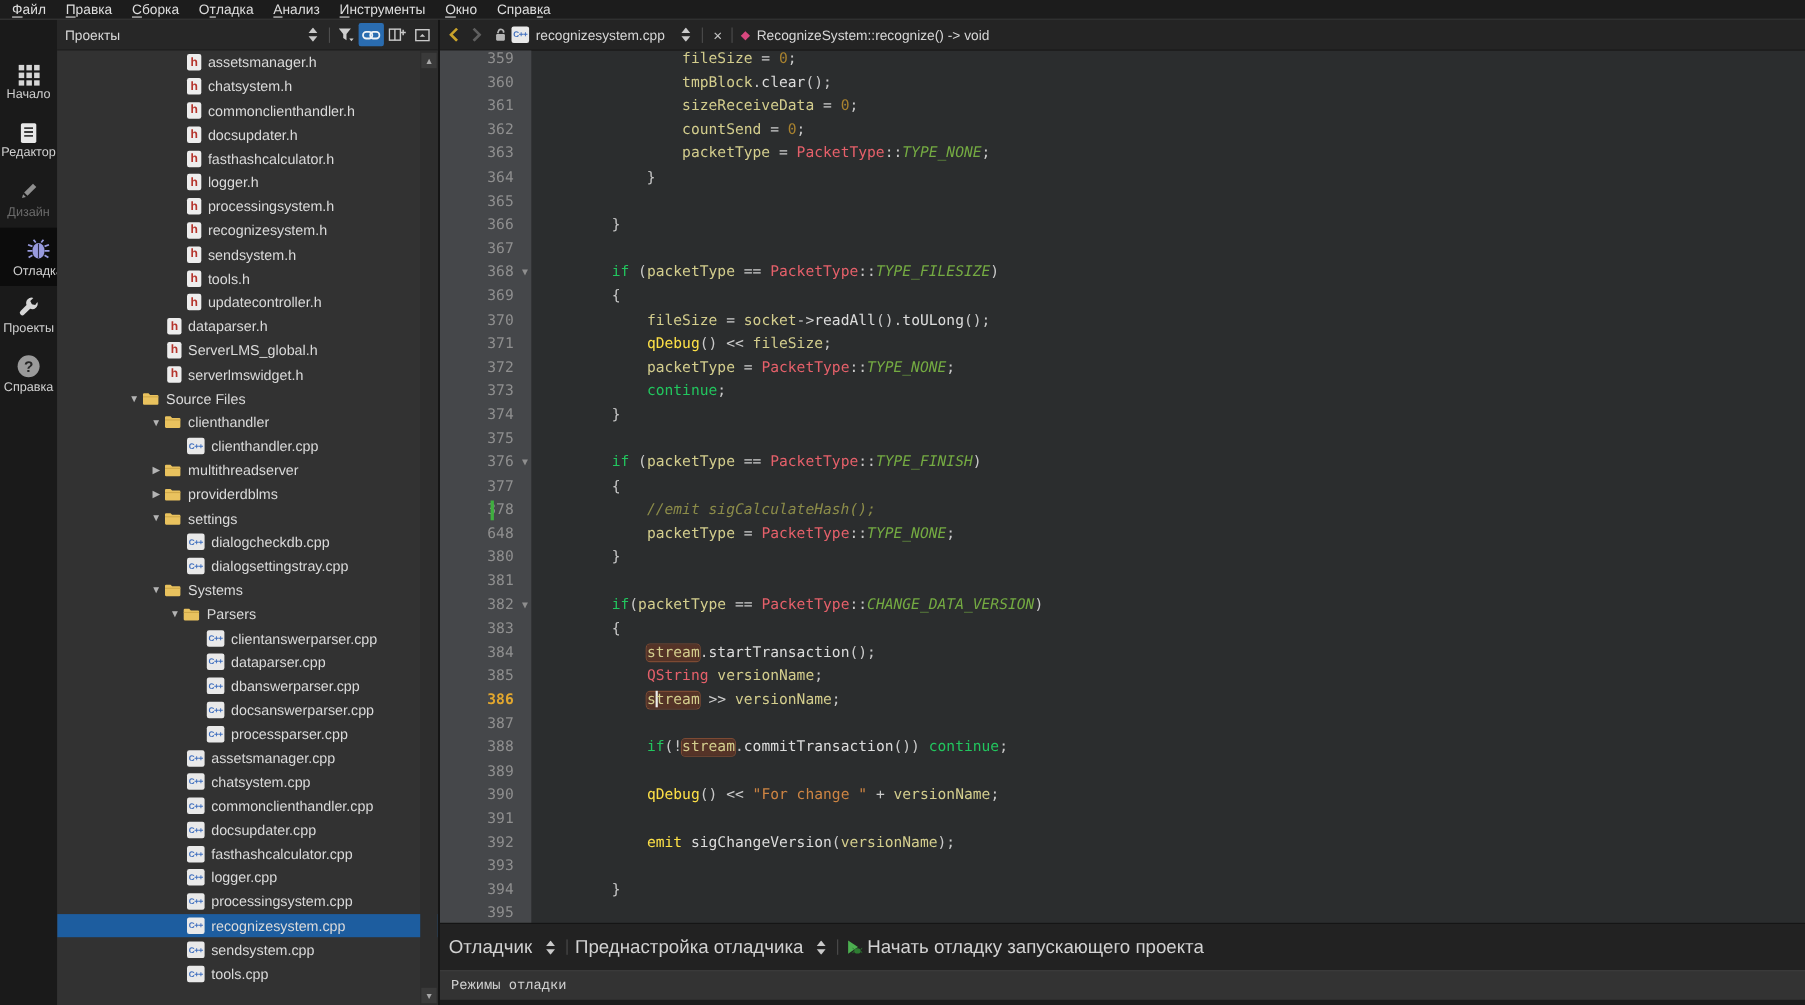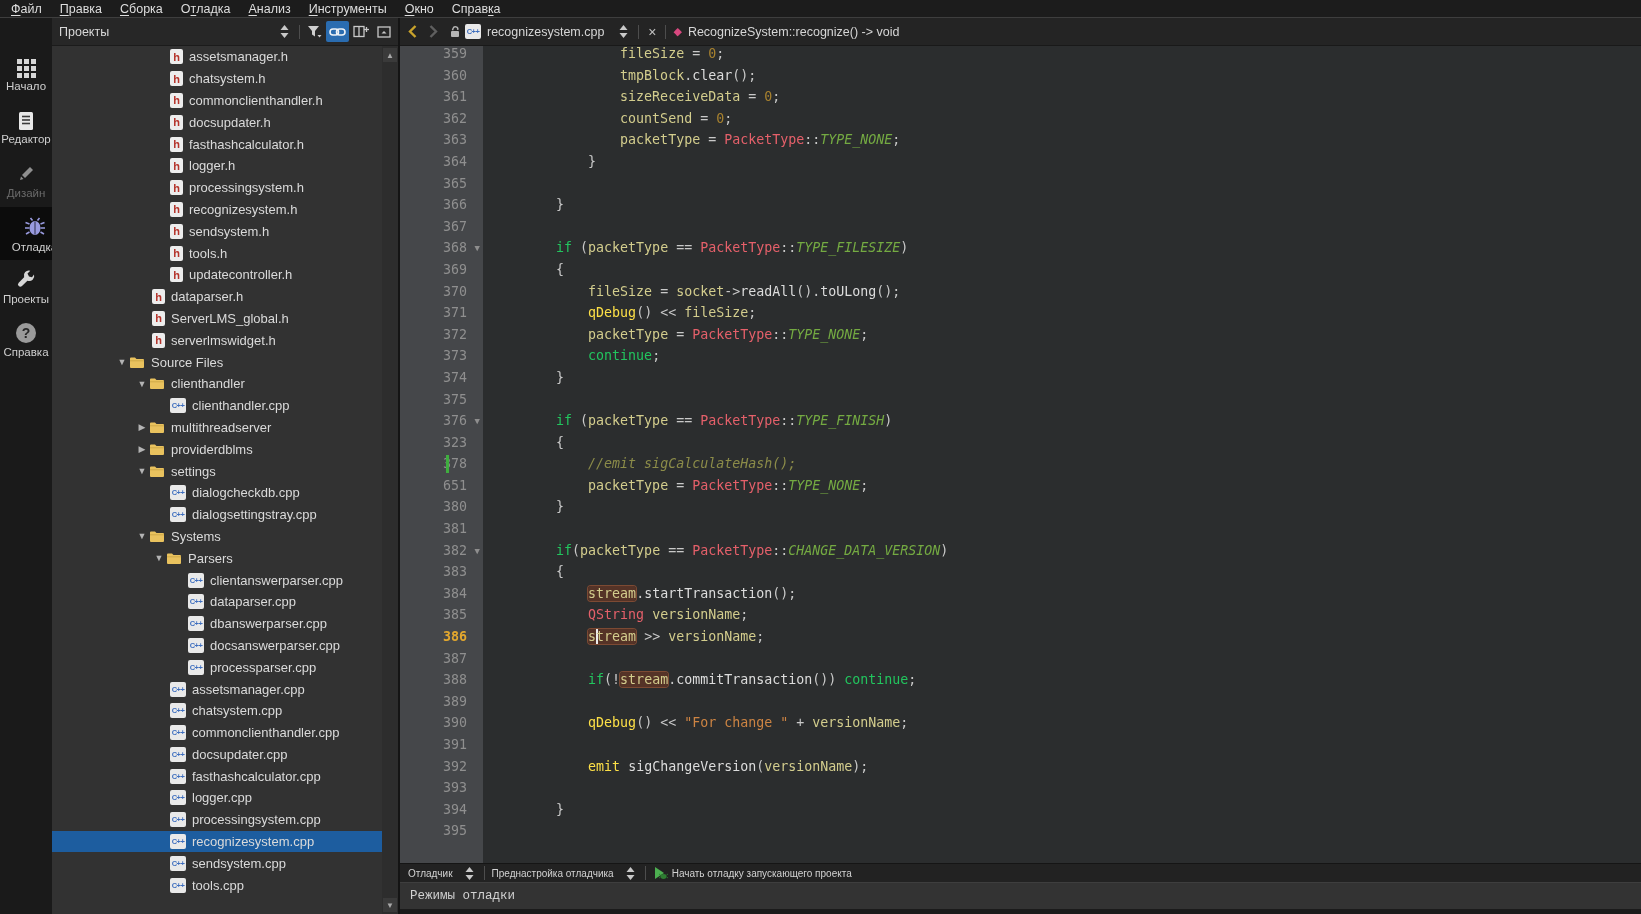"323" div.ln { text: 323 -> 377 }
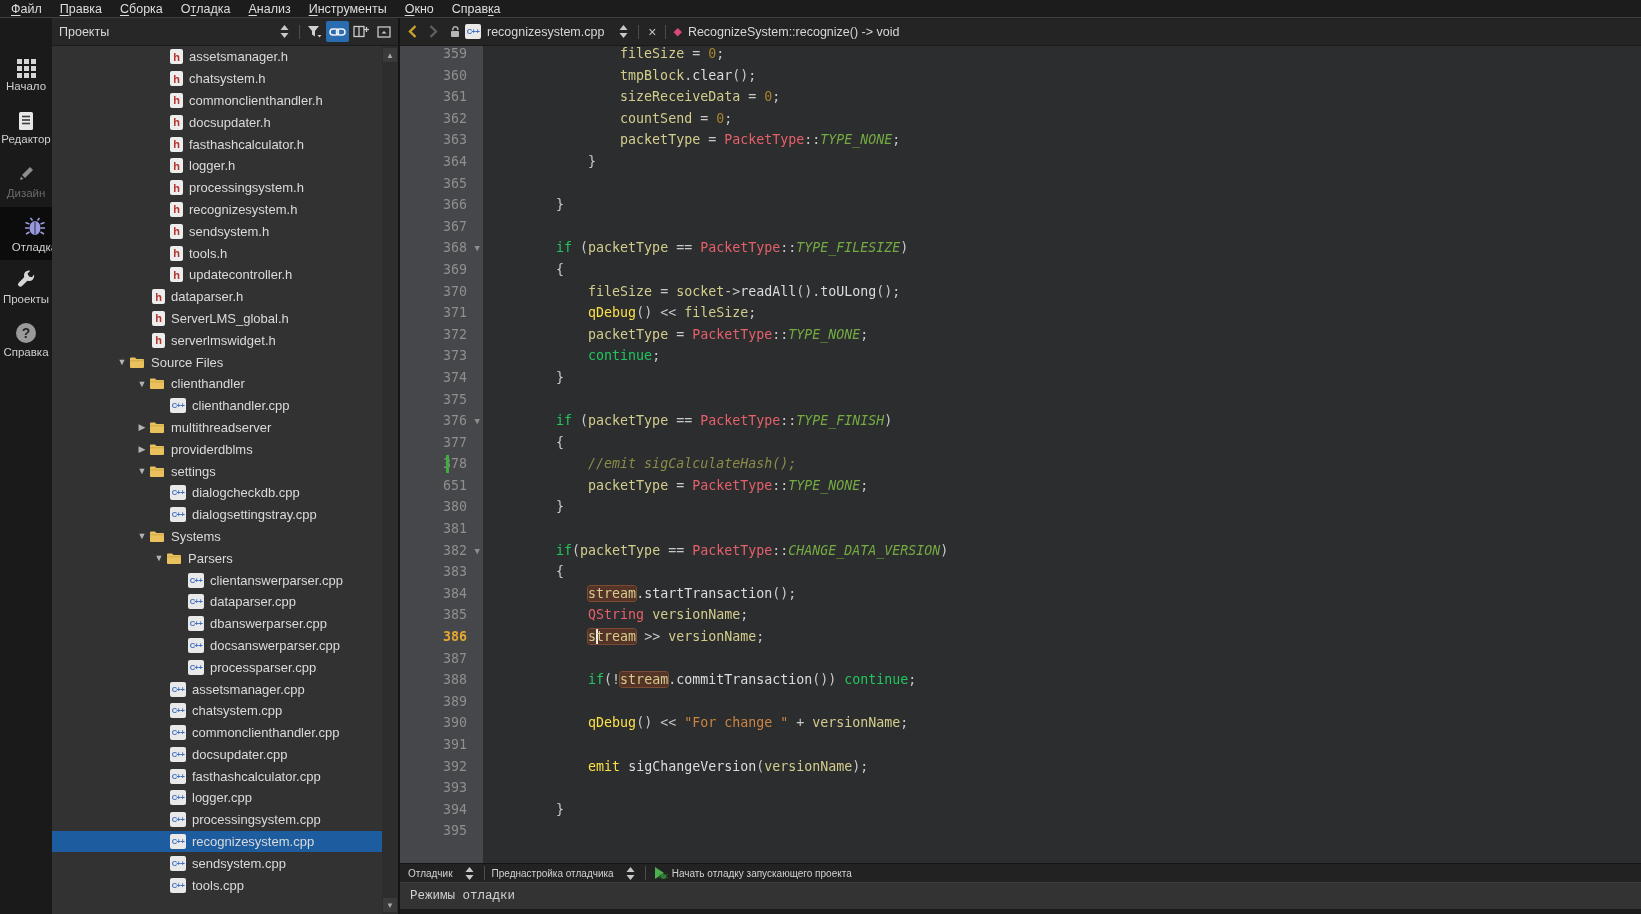"651" div.ln { text: 651 -> 648 }
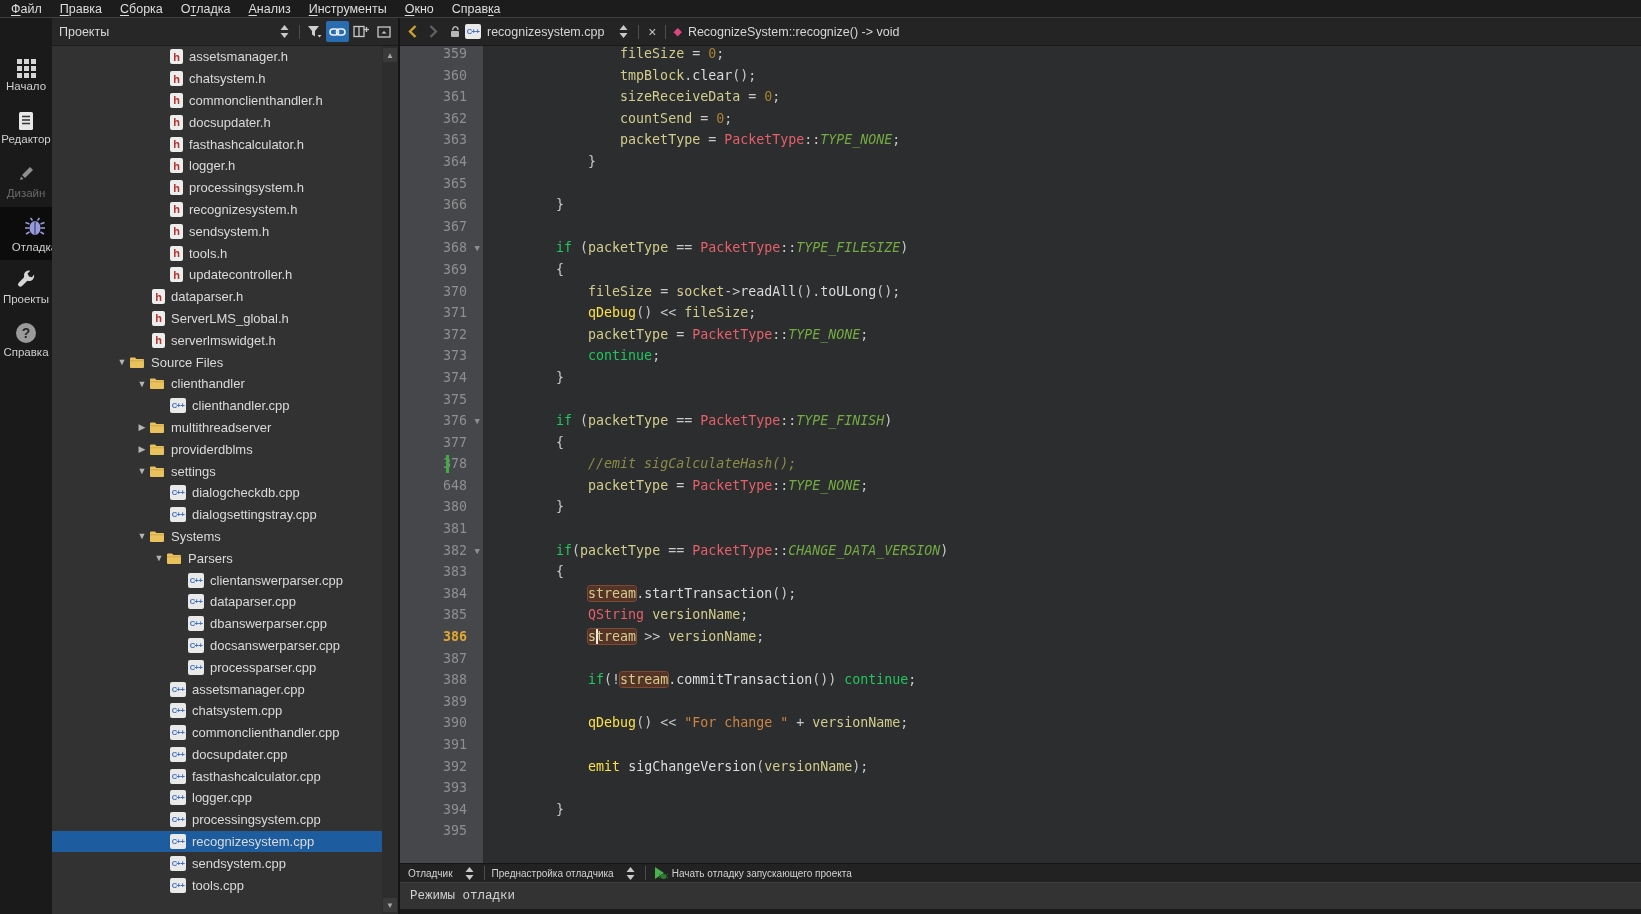"Отладчик" .debug-toolbar { font-size: 10px -> 17px; height: 19px -> 43px }
